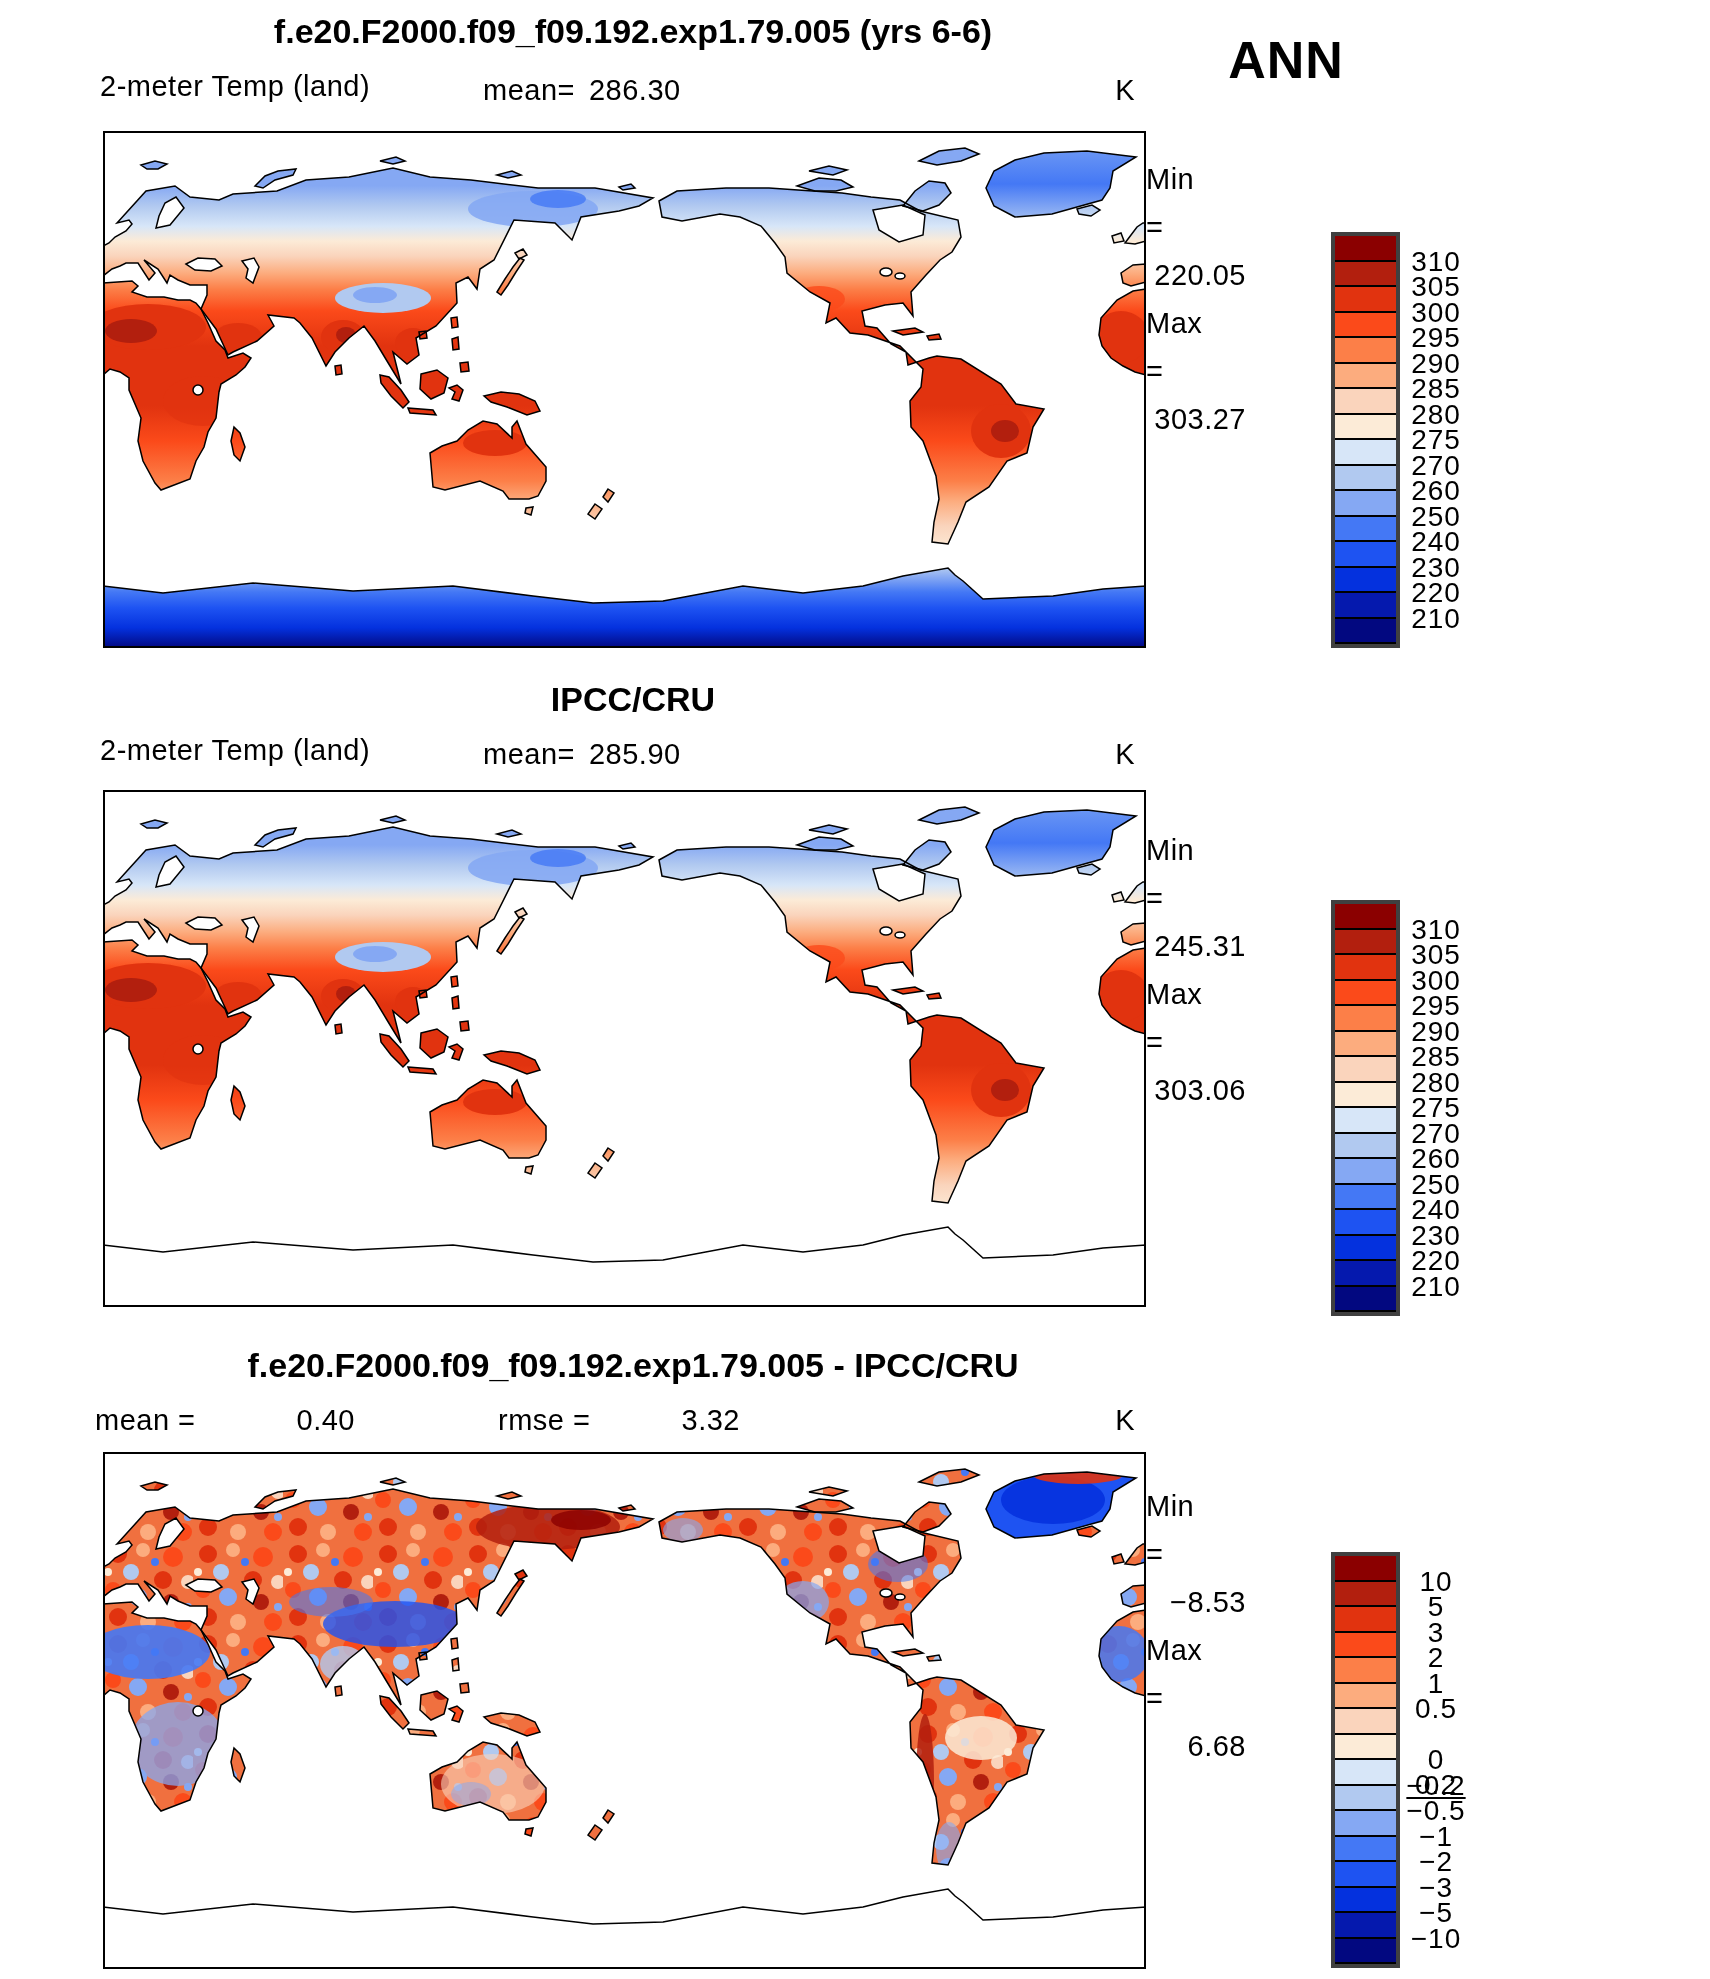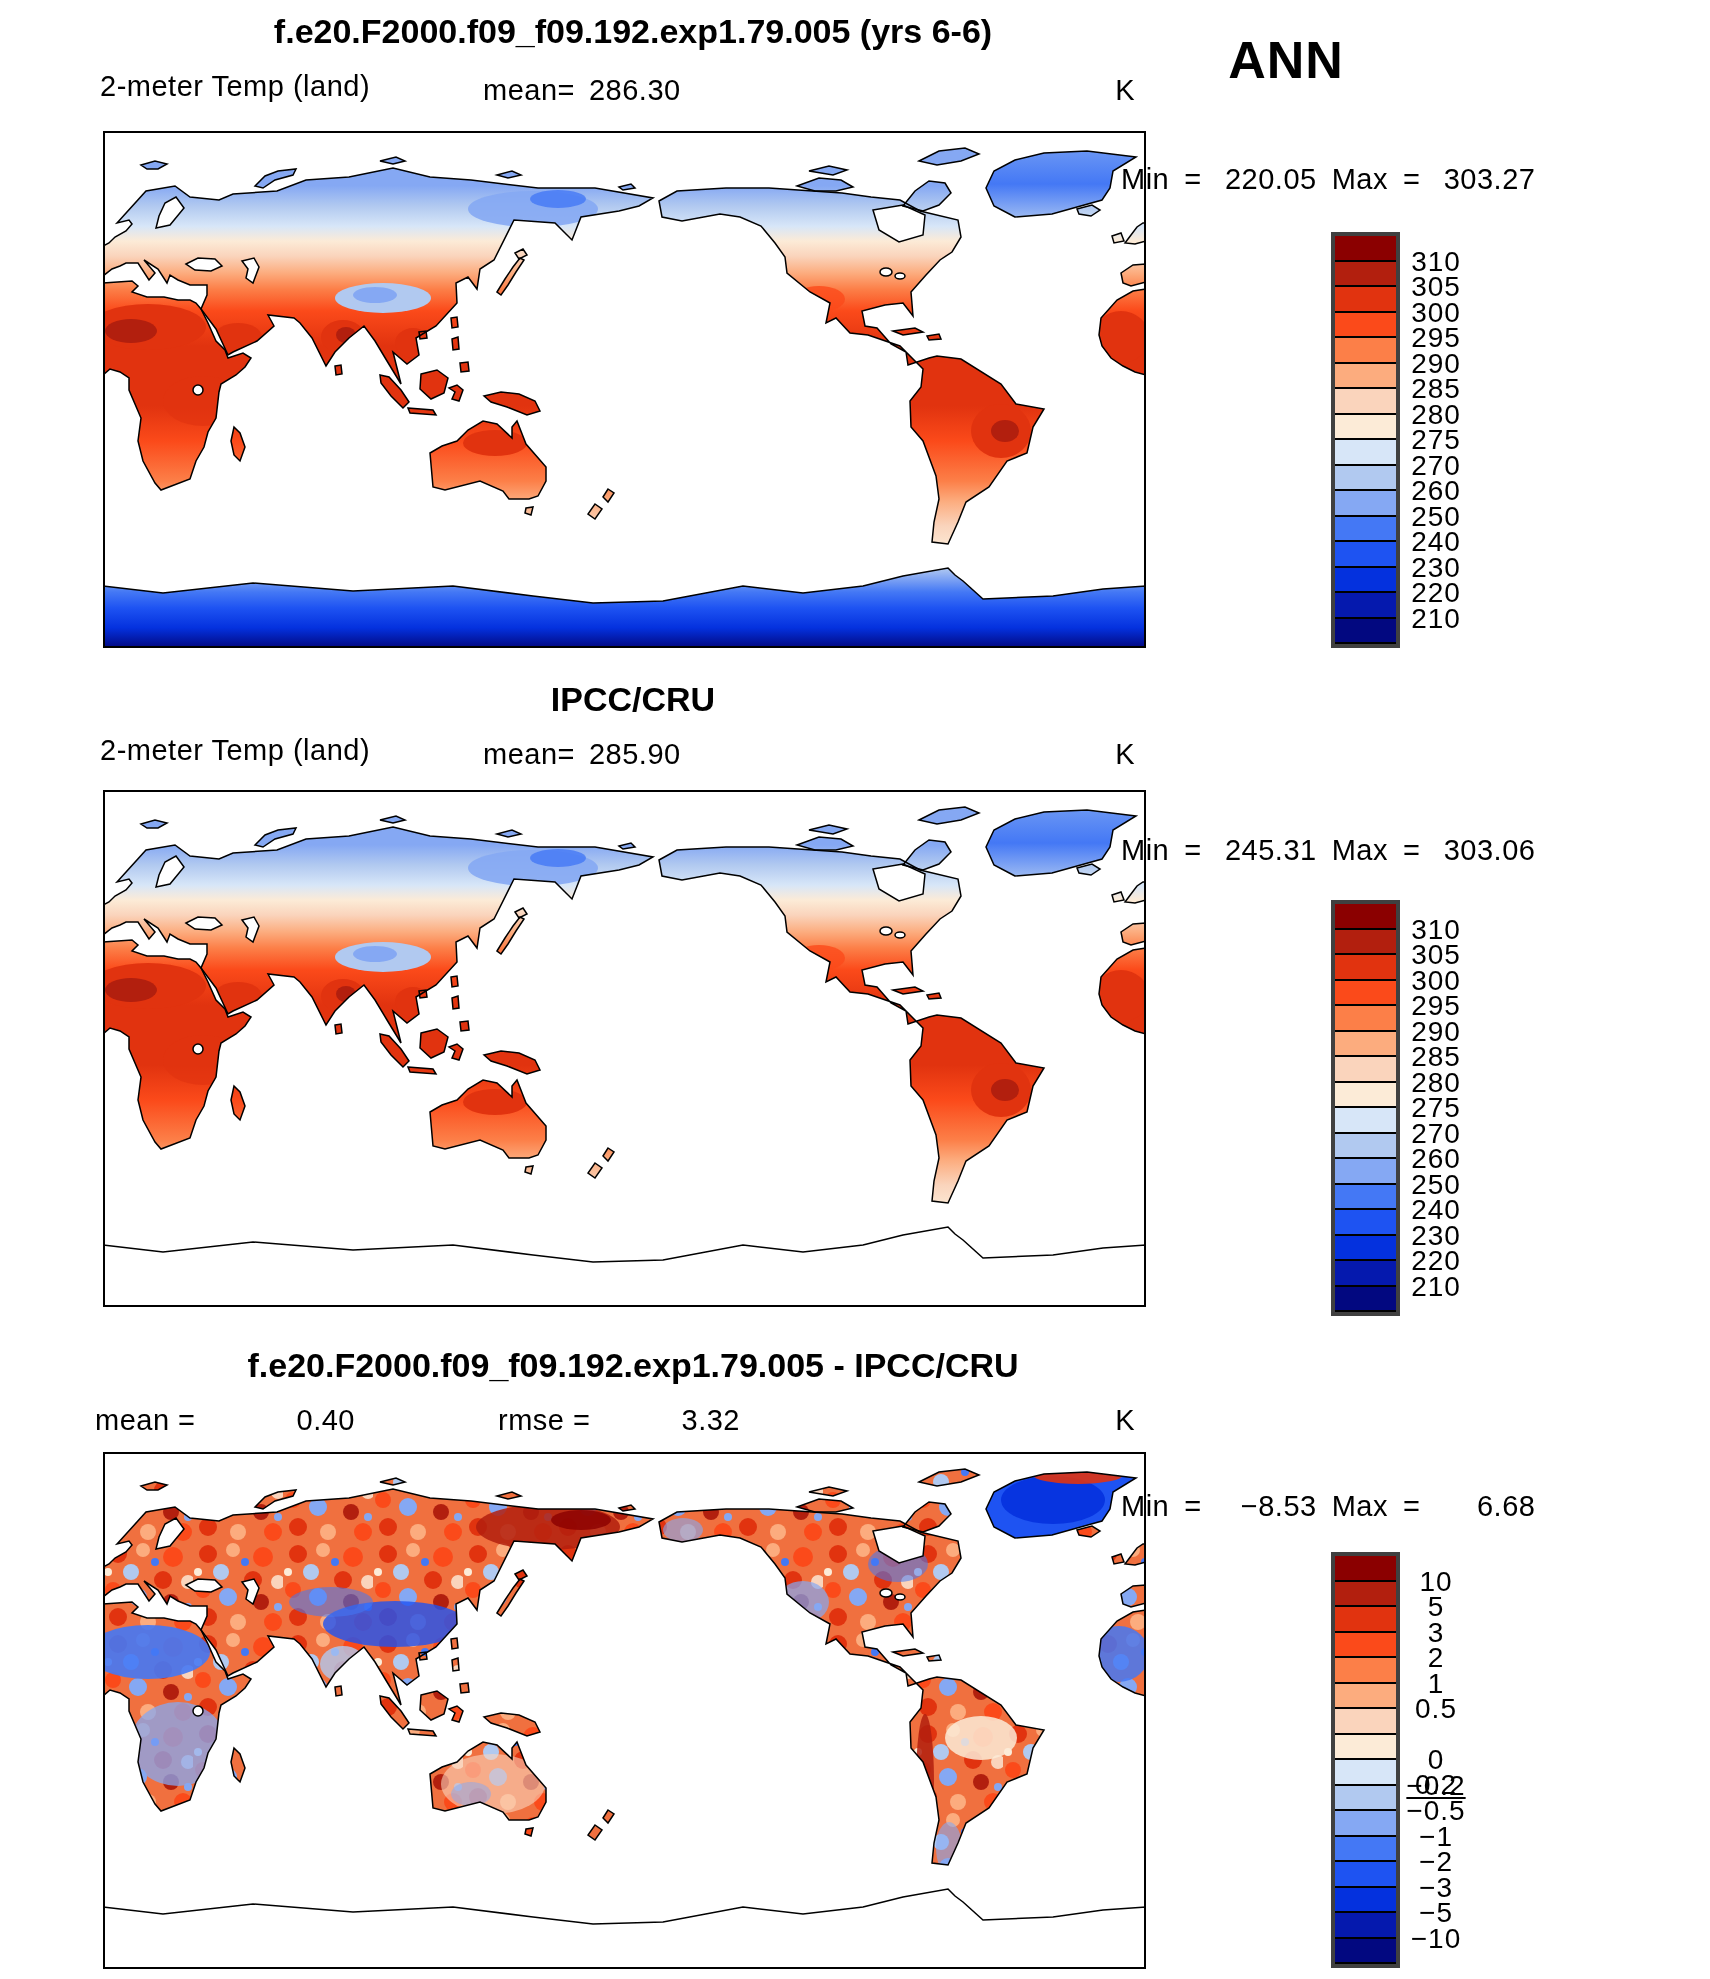"Min" .minmax { flex-direction: none -> column; left: 1121px -> 1146px }
